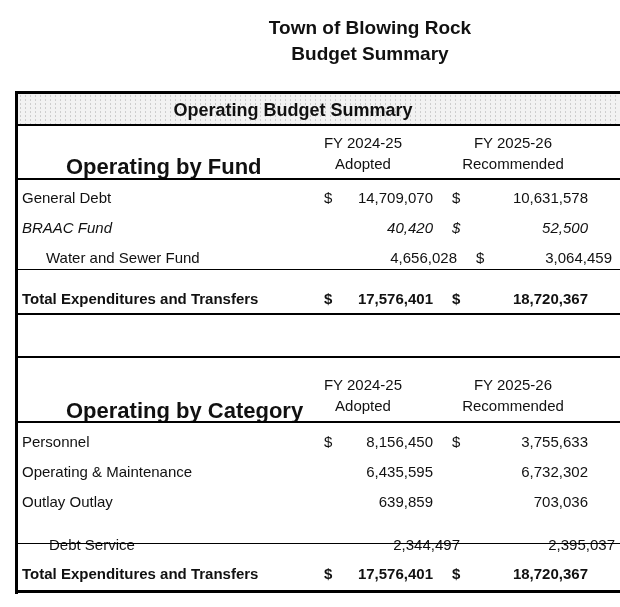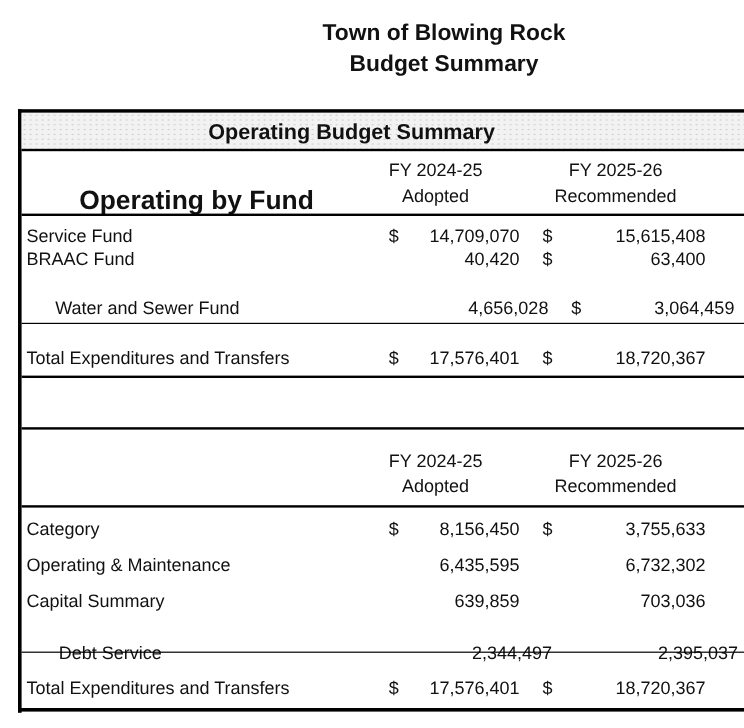"Service Fund" span.label { text: Service Fund -> General Debt }
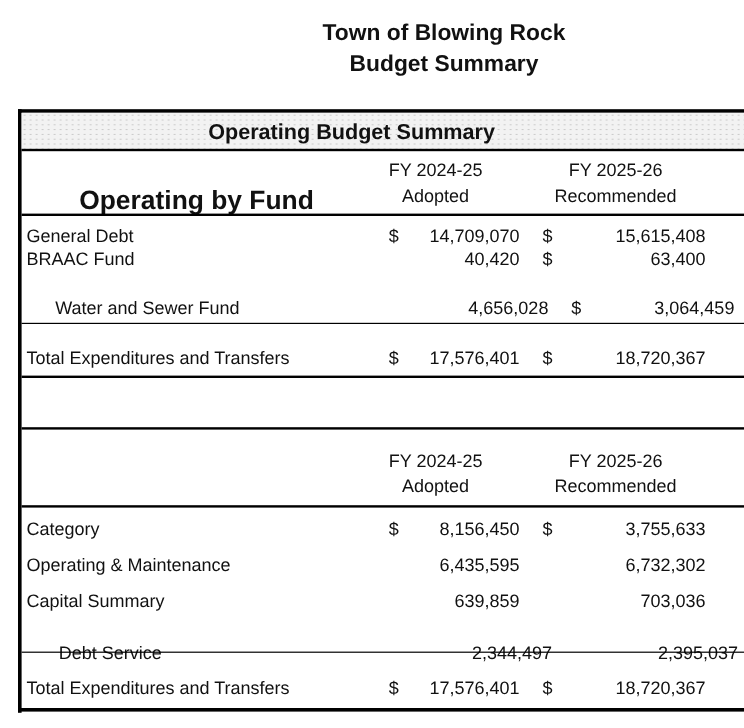"15,615,408" span.v2 { text: 15,615,408 -> 10,631,578 }
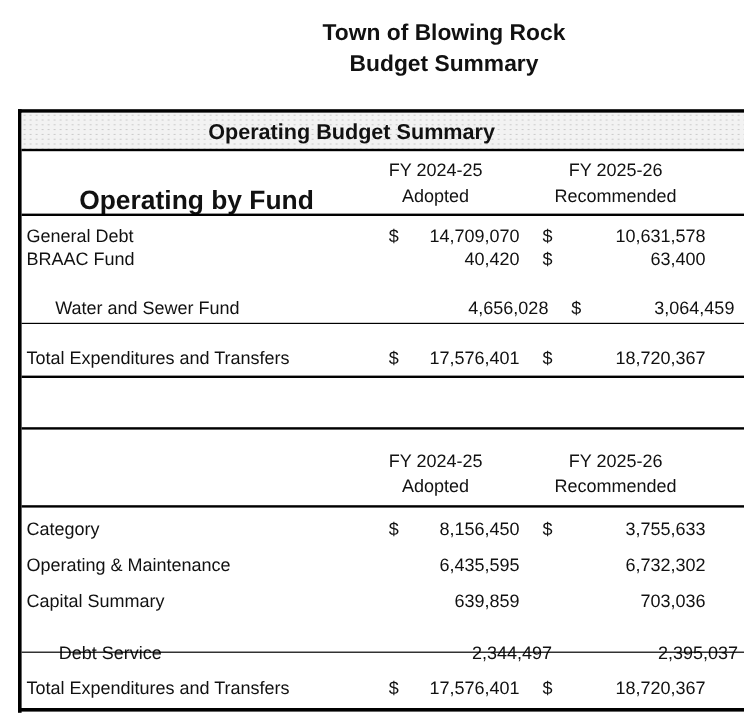"BRAAC Fund" div.row { font-style: none -> italic; top: 108px -> 119px }
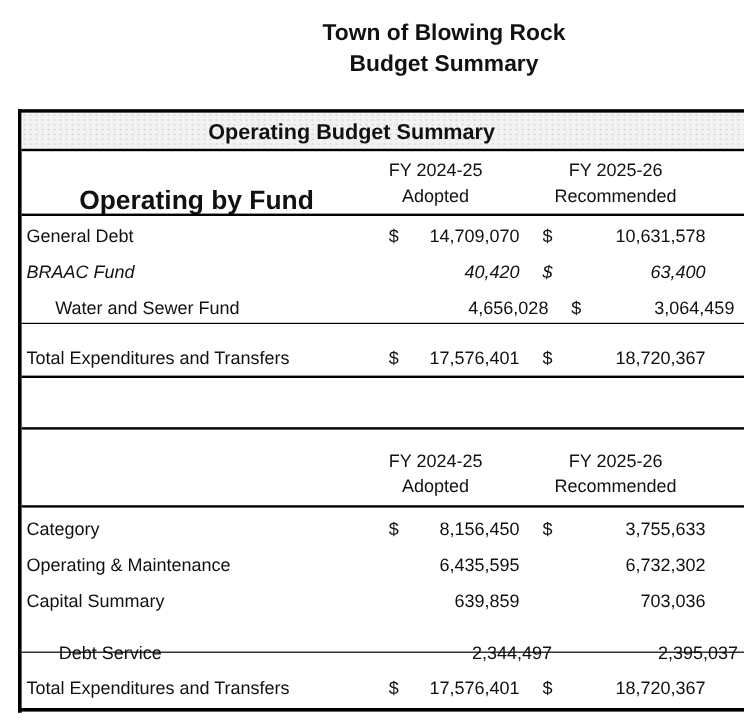"63,400" span.v2 { text: 63,400 -> 52,500 }
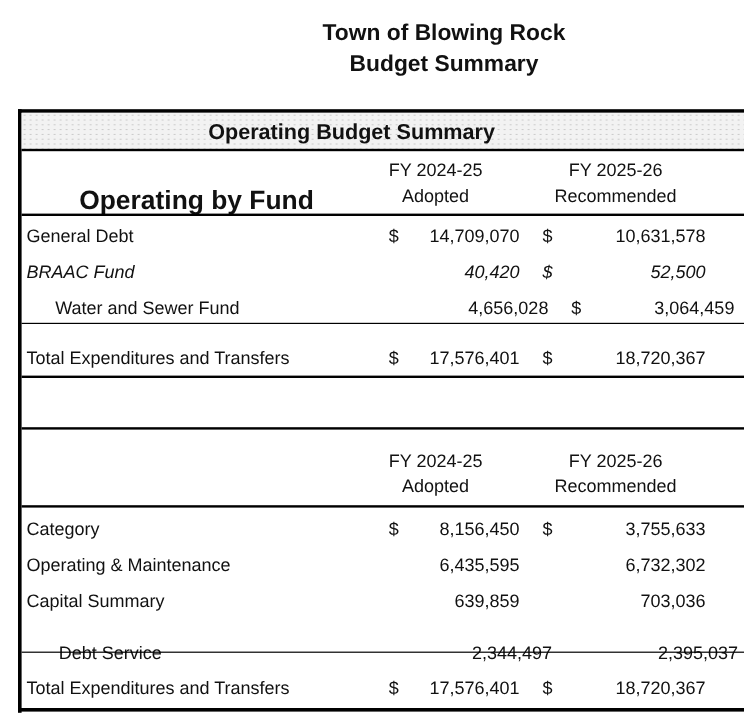"Total Expenditures and Transfers" .row.total { font-weight: normal -> bold }
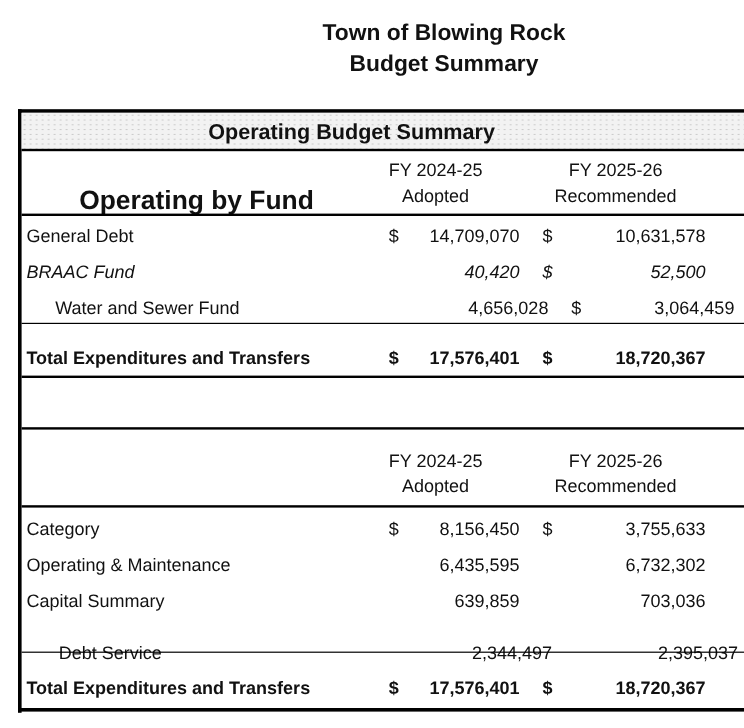"Operating by Category" div.section-title { html: none -> <div>Operating by Category</div> }
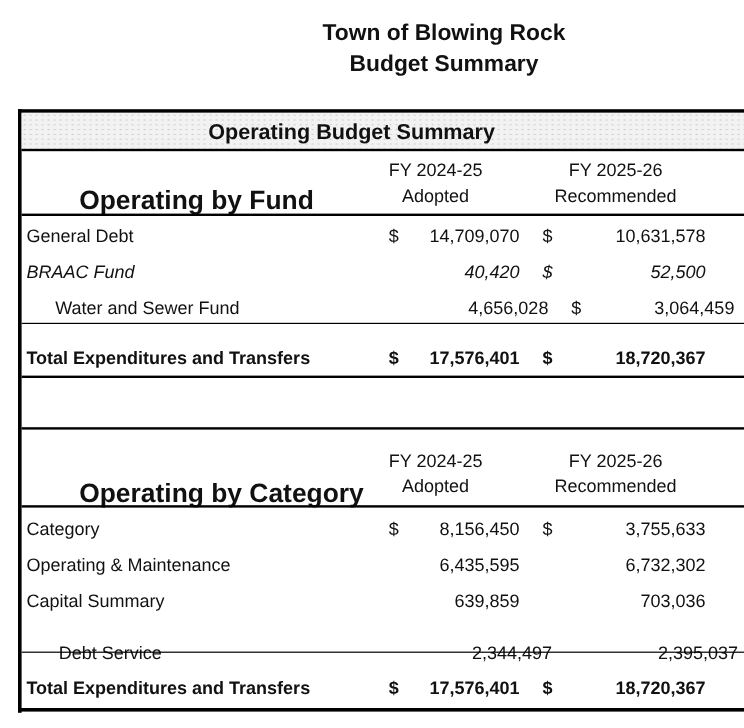"Category" span.label { text: Category -> Personnel }
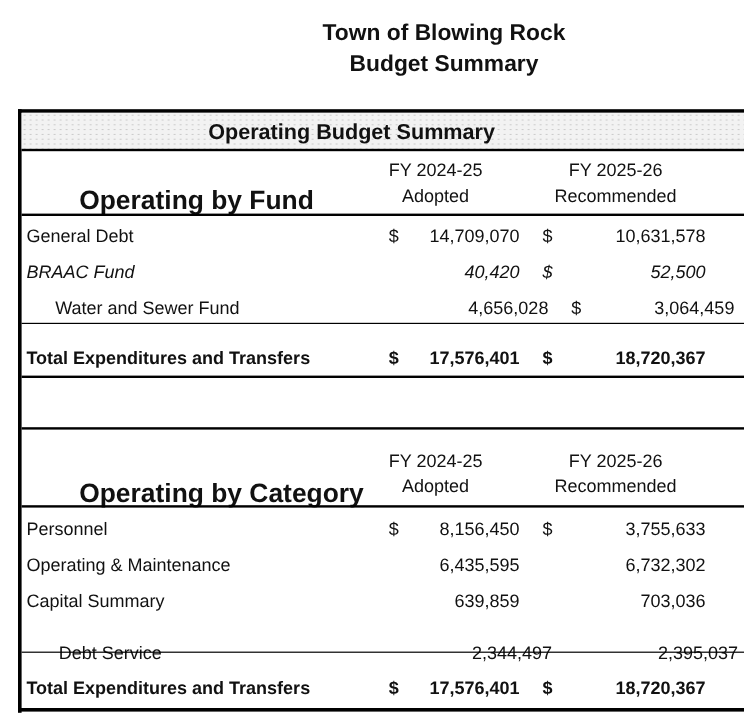"Capital Summary" span.label { text: Capital Summary -> Outlay Outlay }
